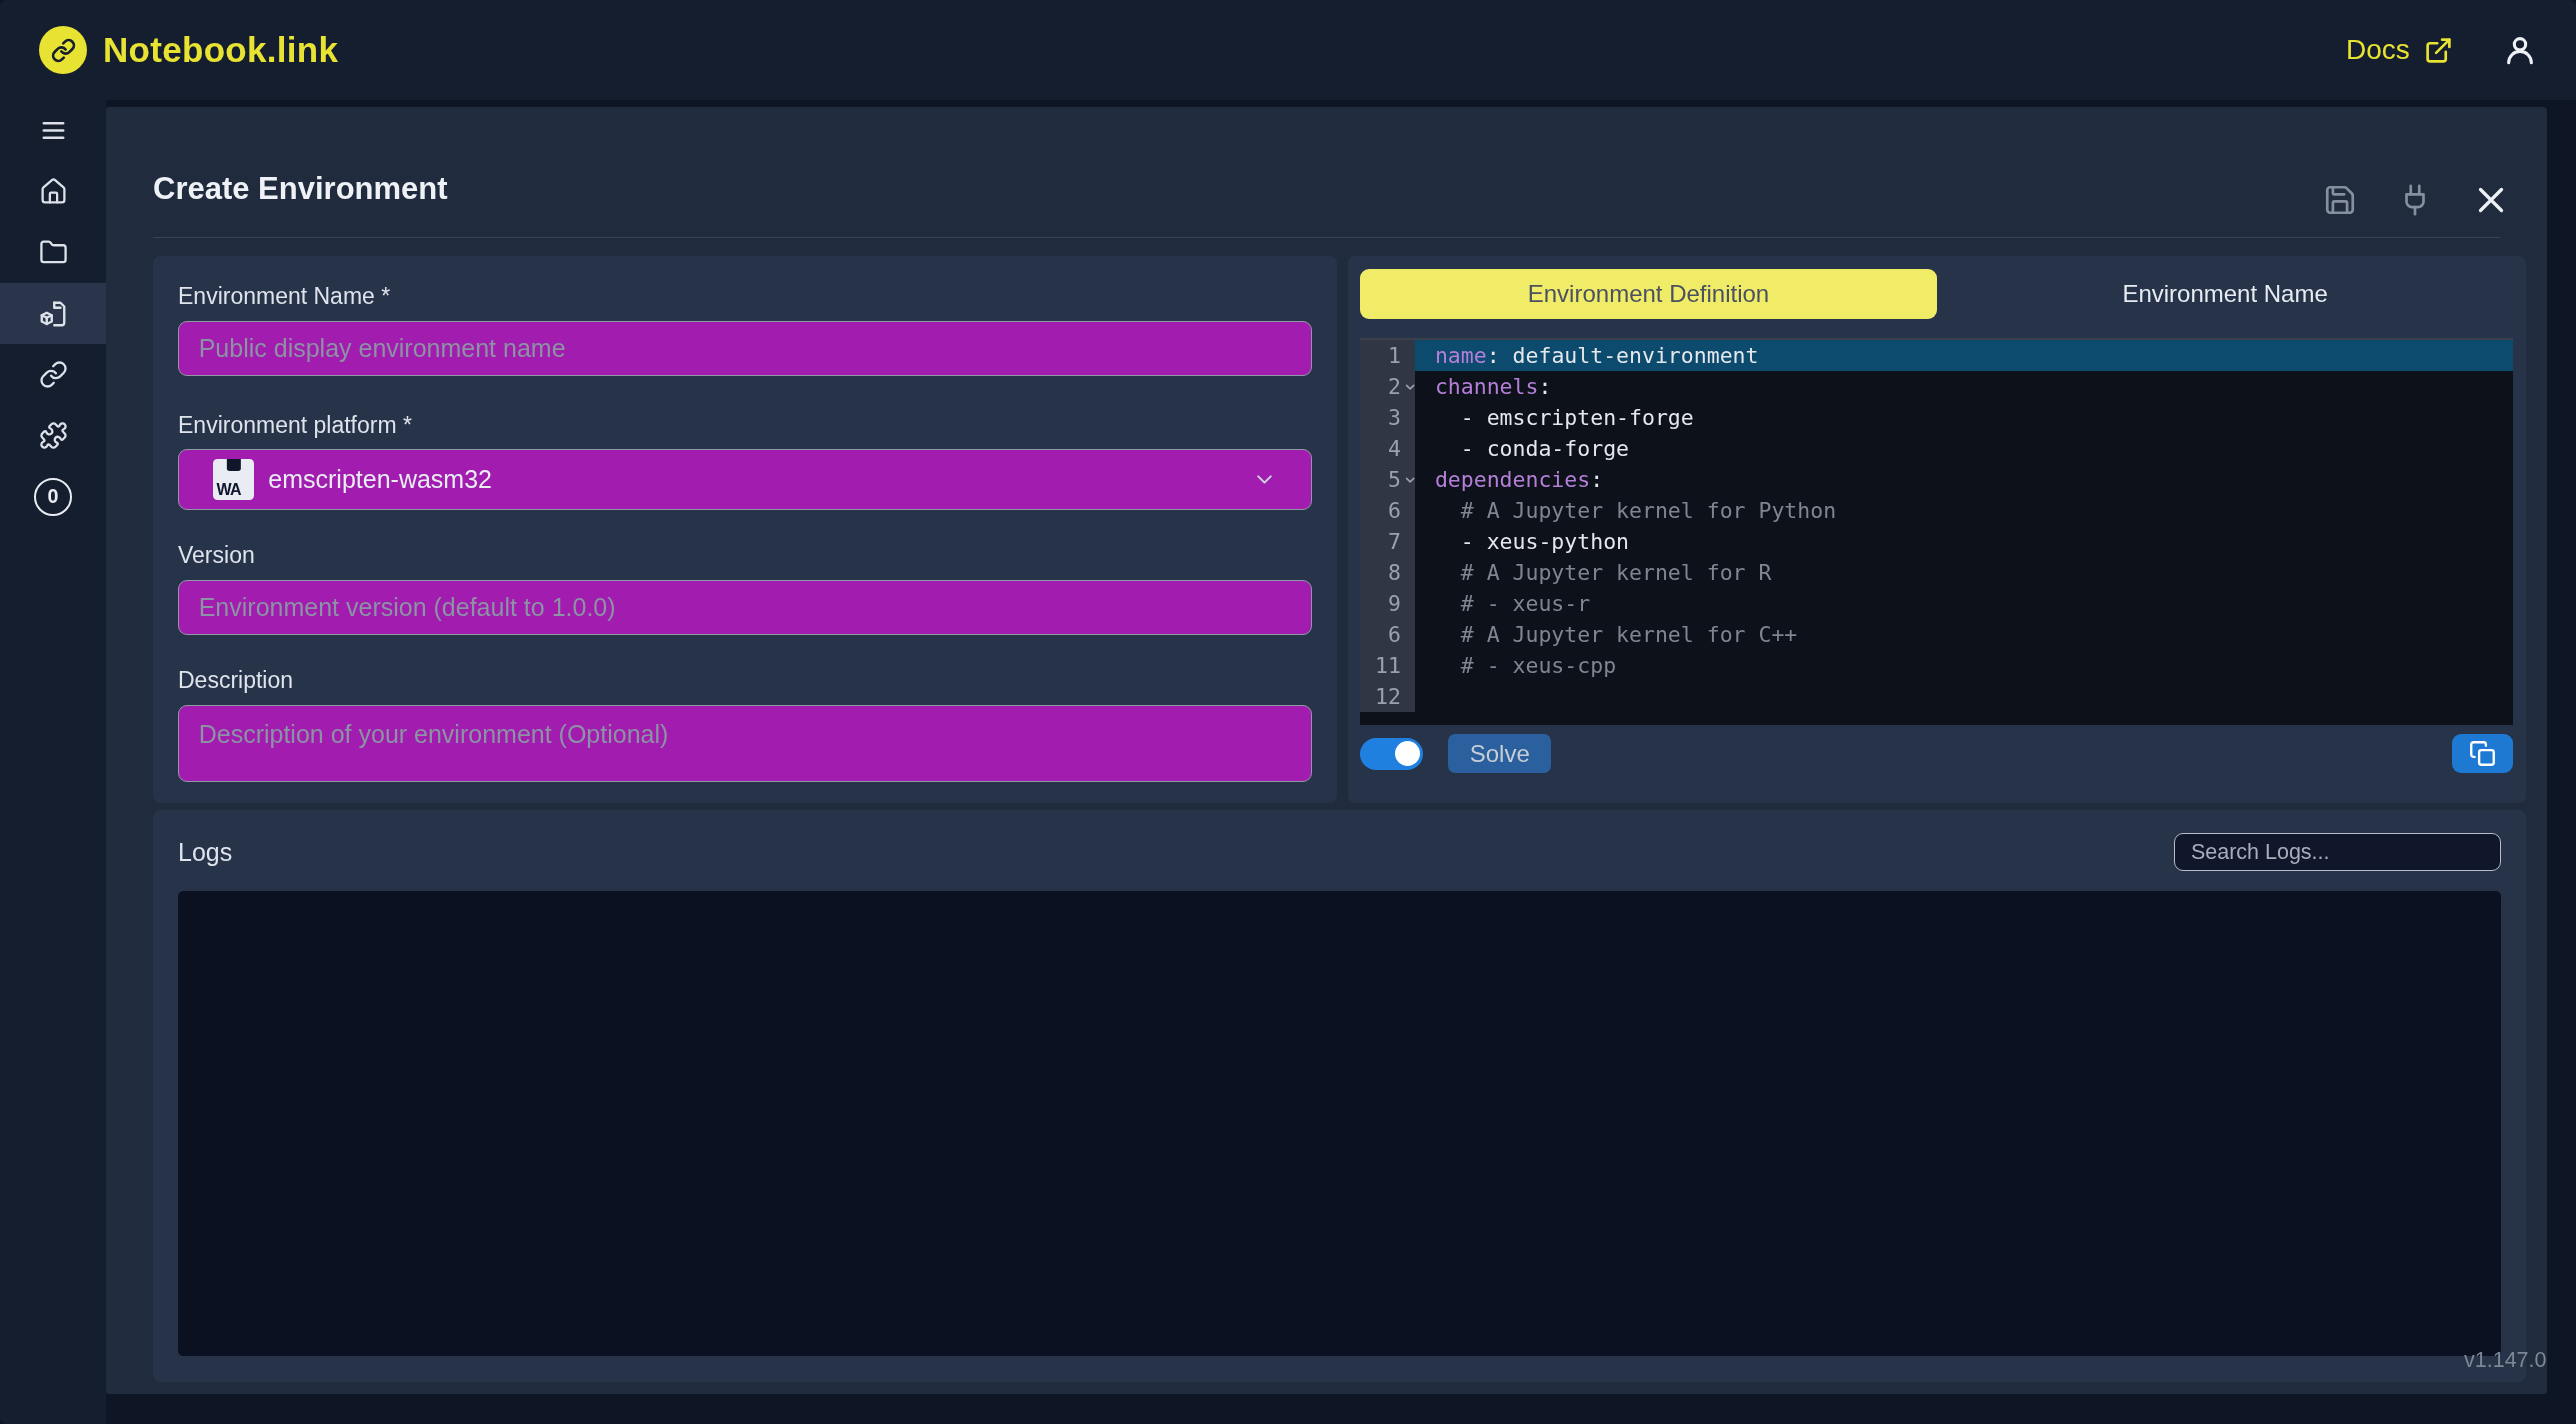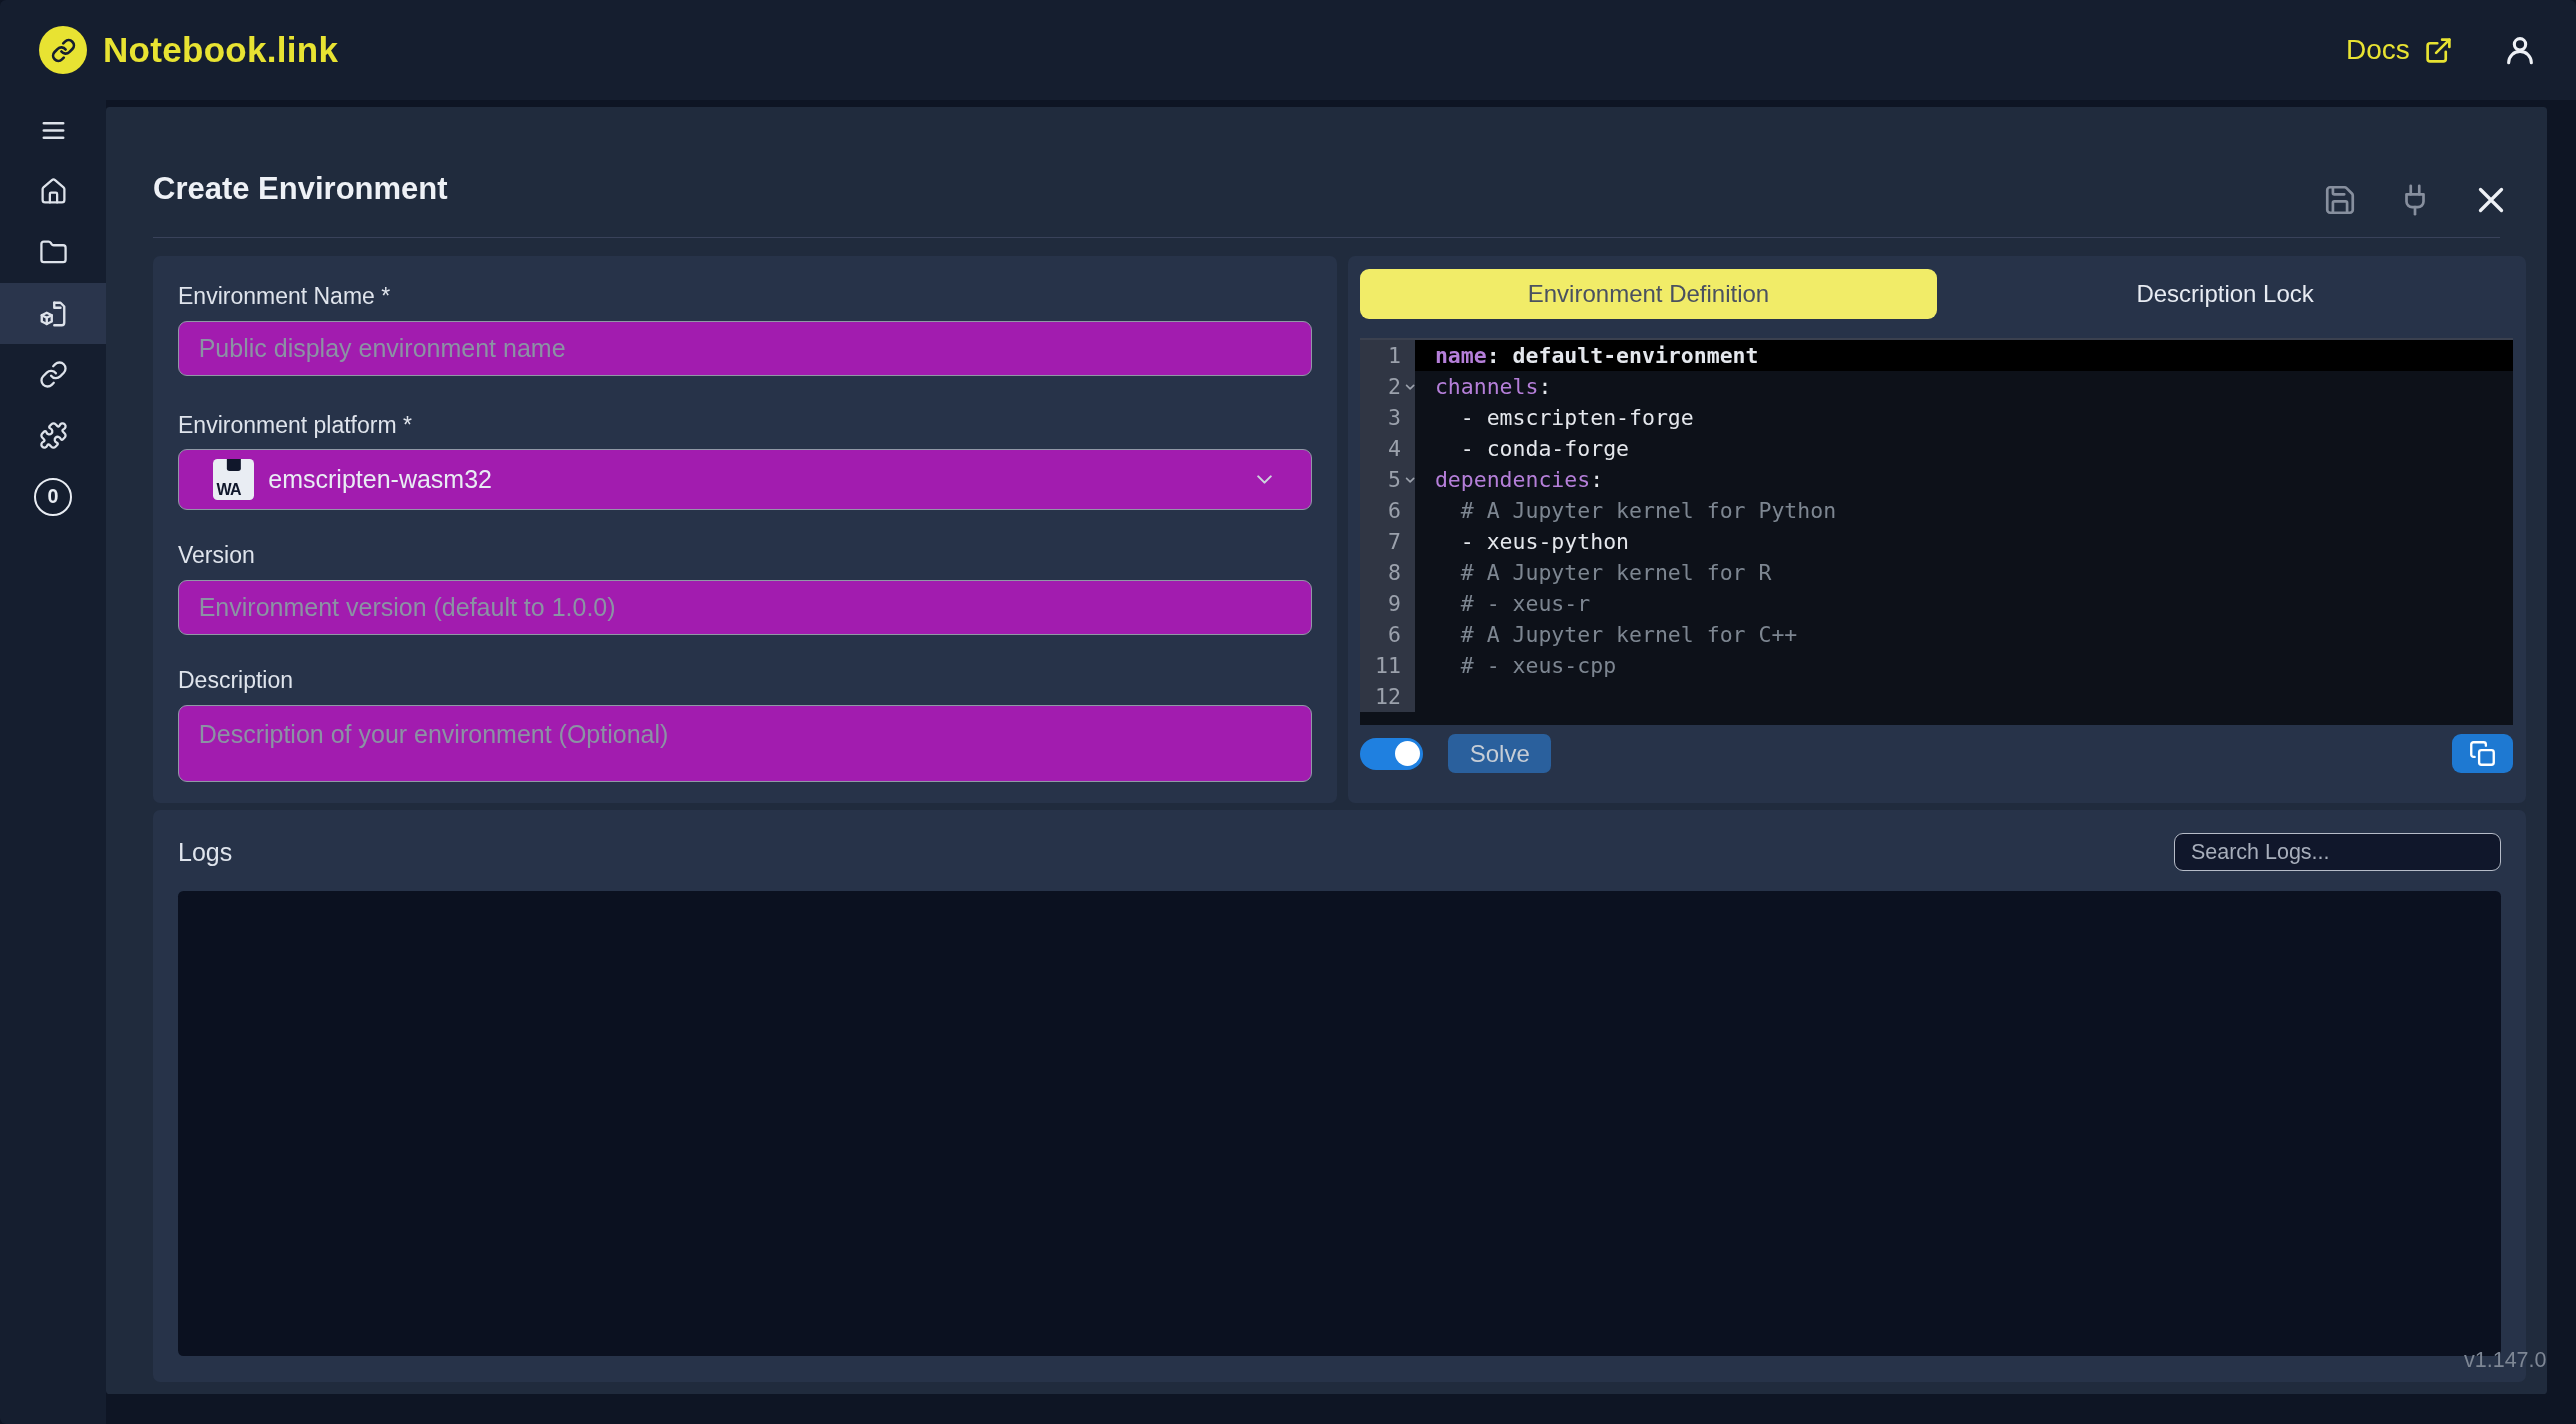"Description Lock" div.tab { text: Description Lock -> Environment Name }
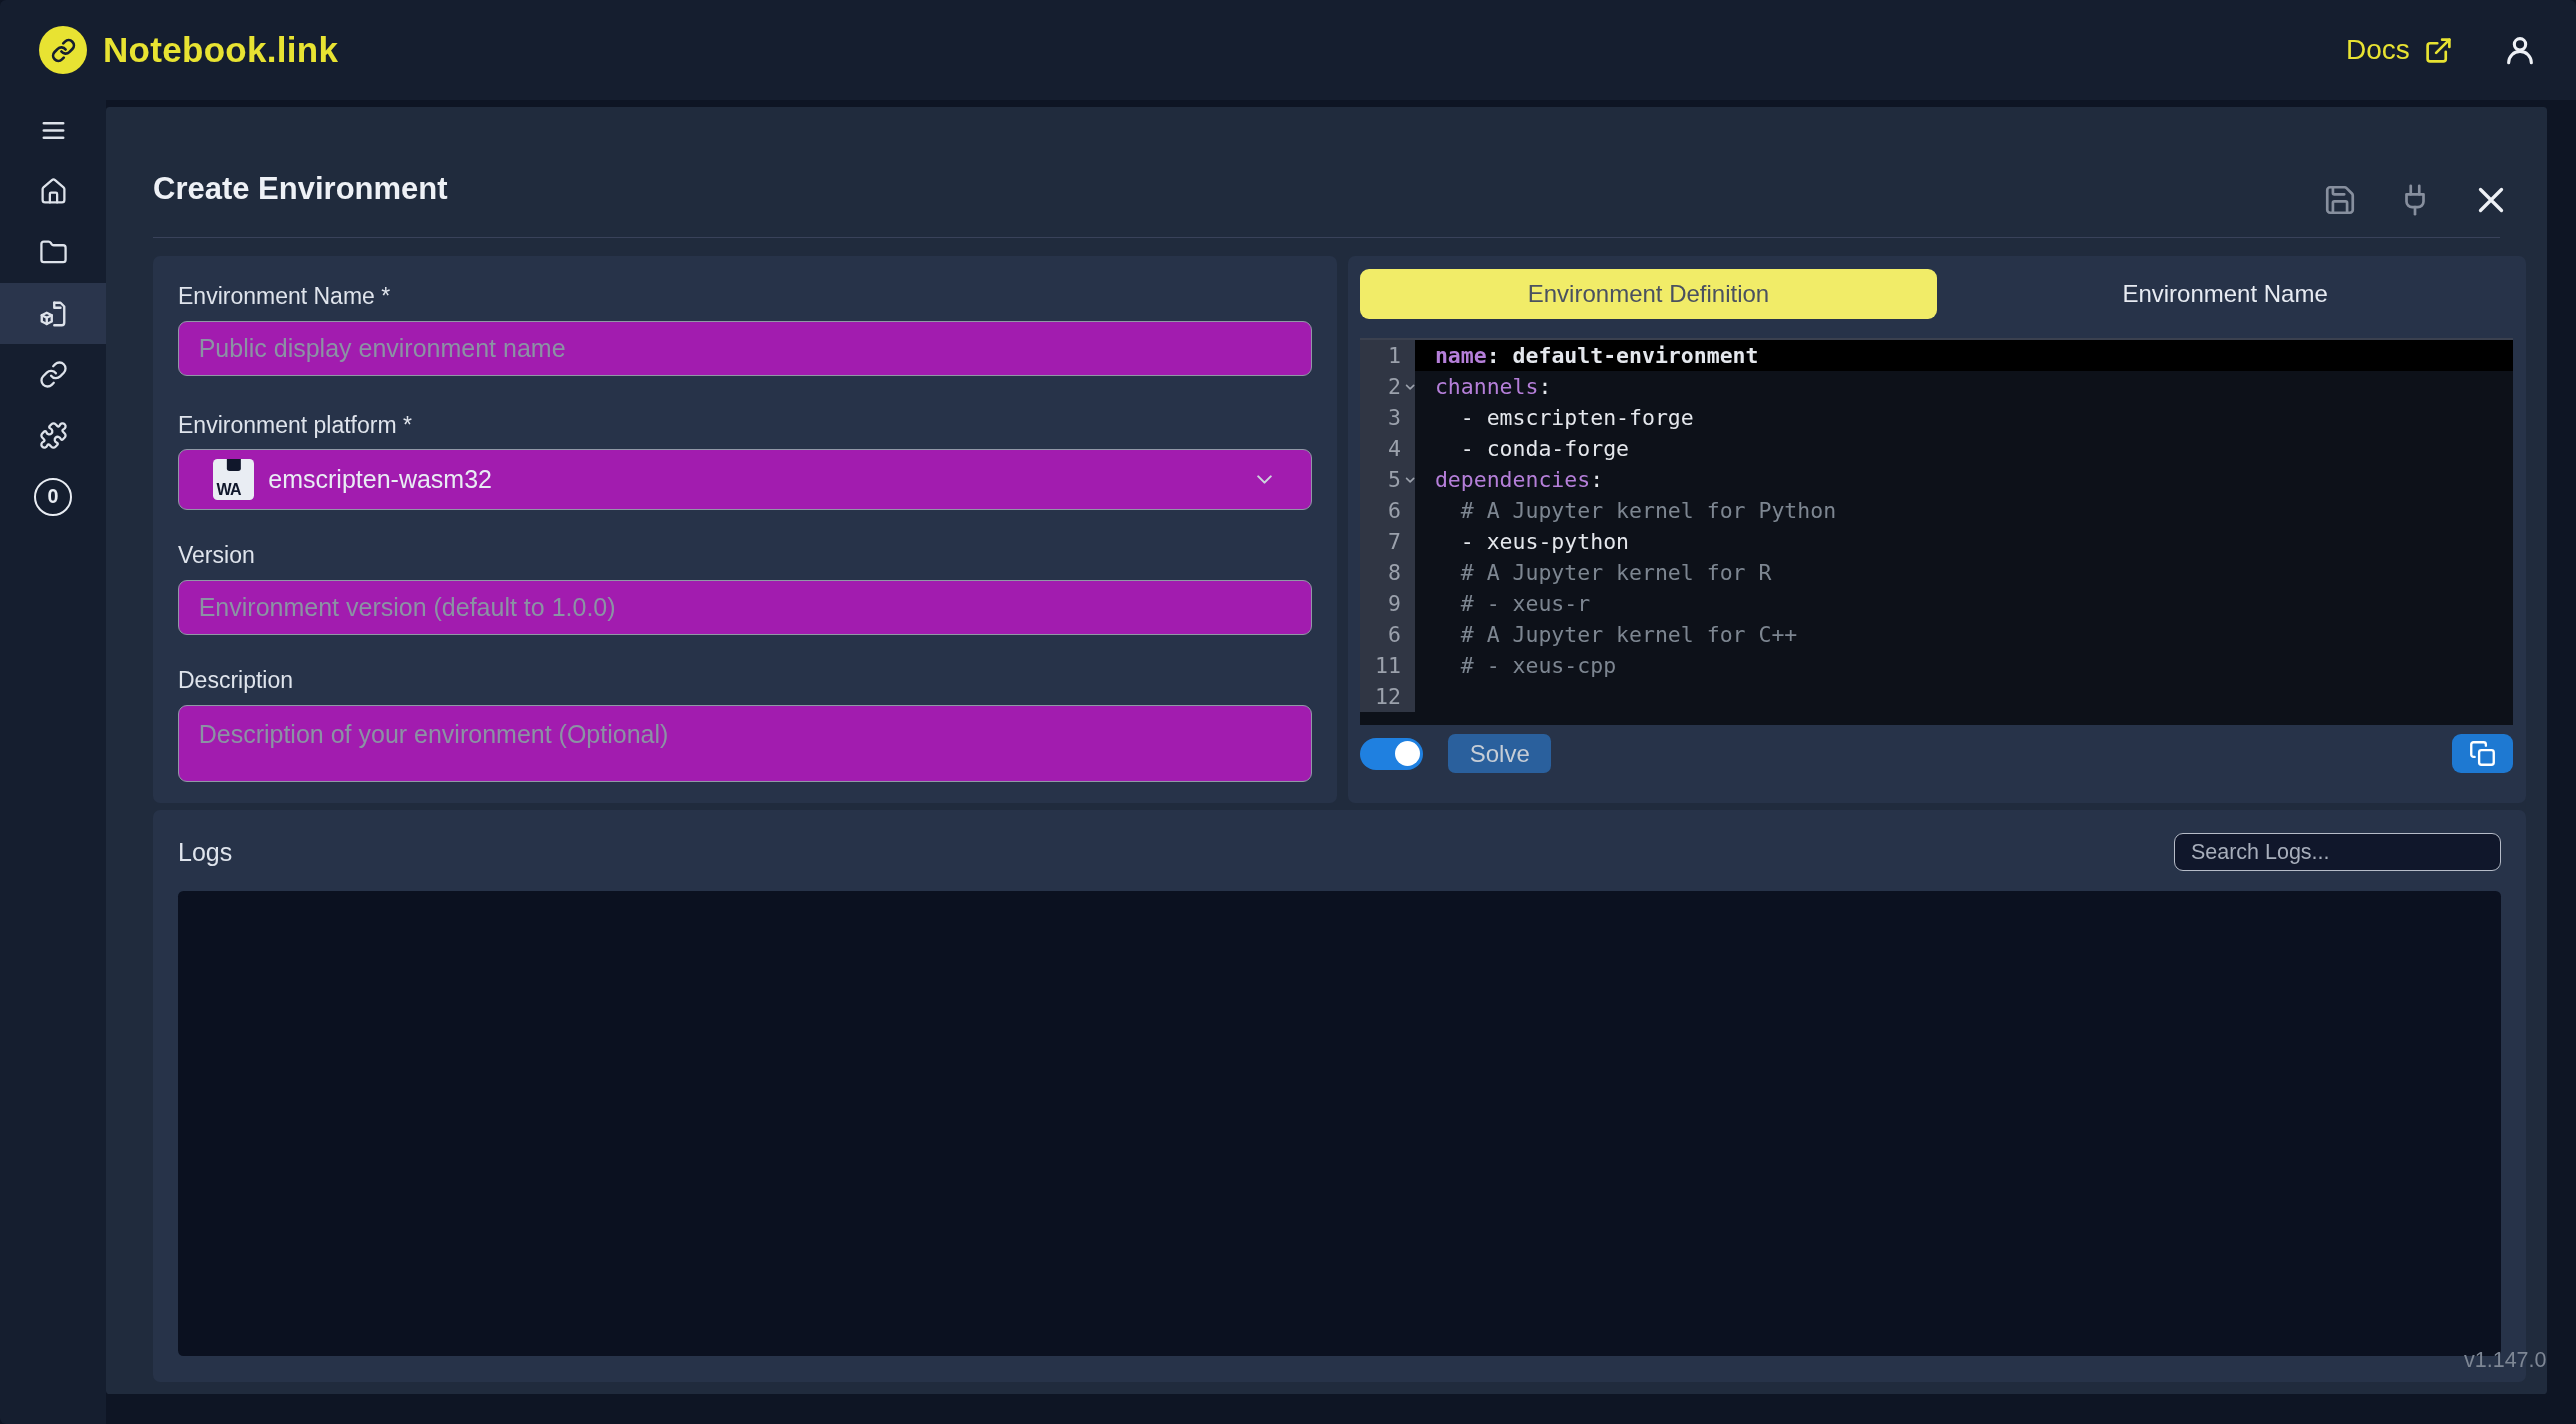"name: default-environment" .code-row.hl .code-line { background: #000000 -> #0c4a6e; font-weight: bold -> none }
